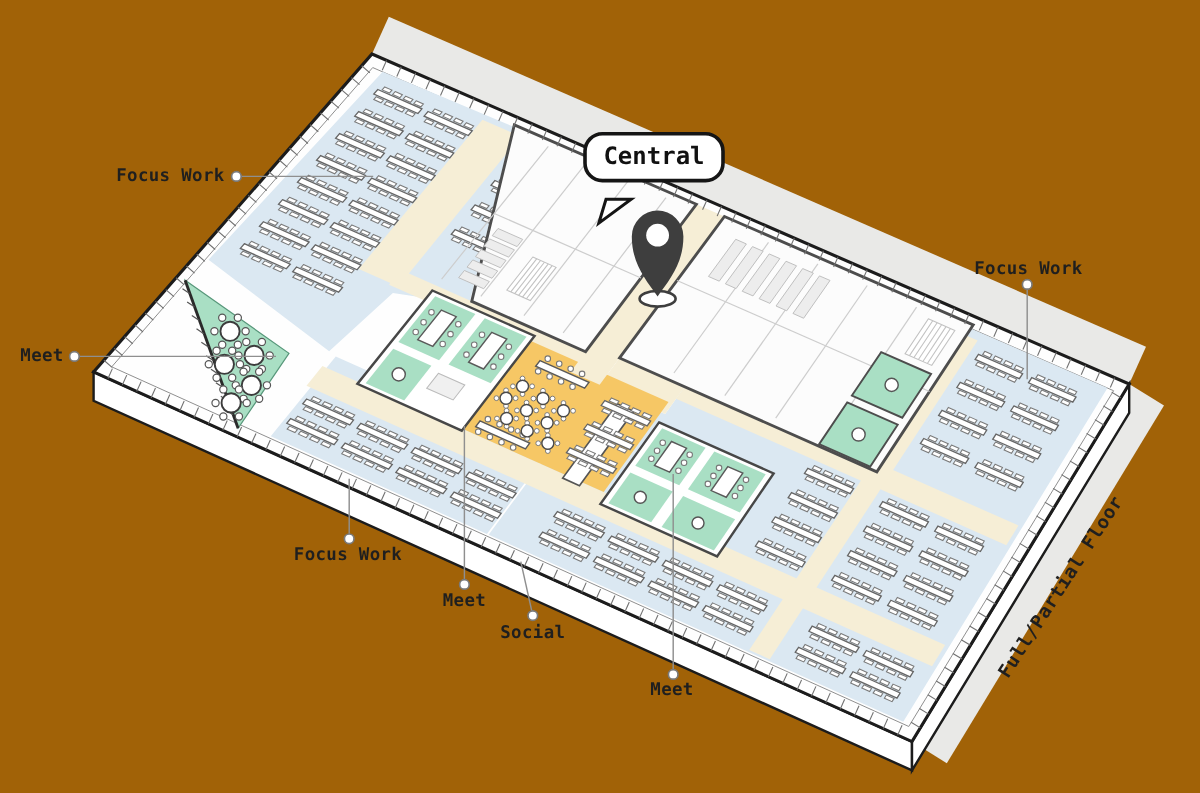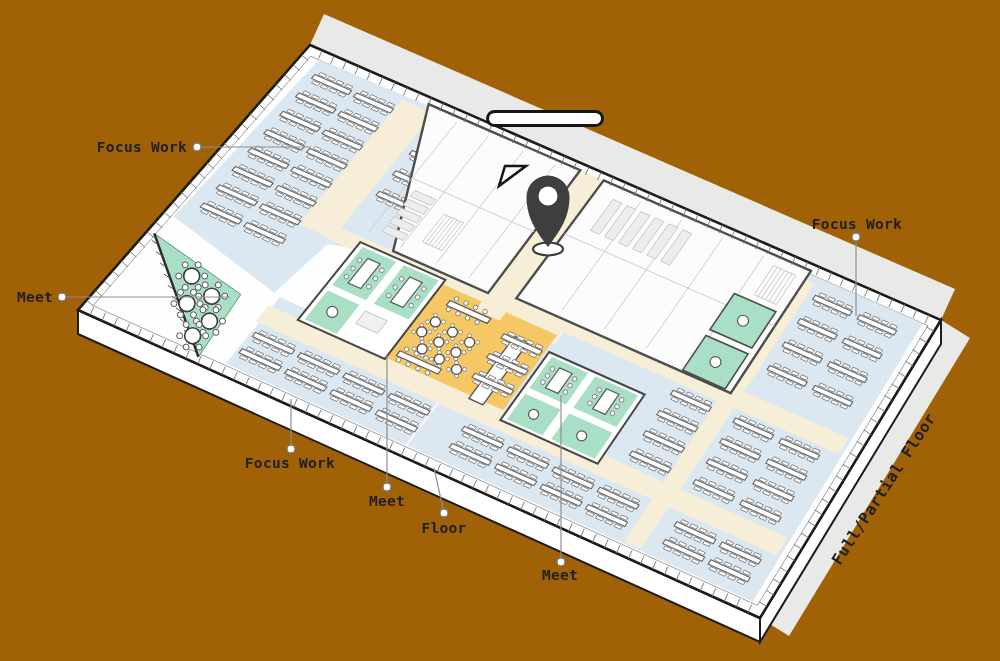"Central" span { html: none -> <span>Central</span> }
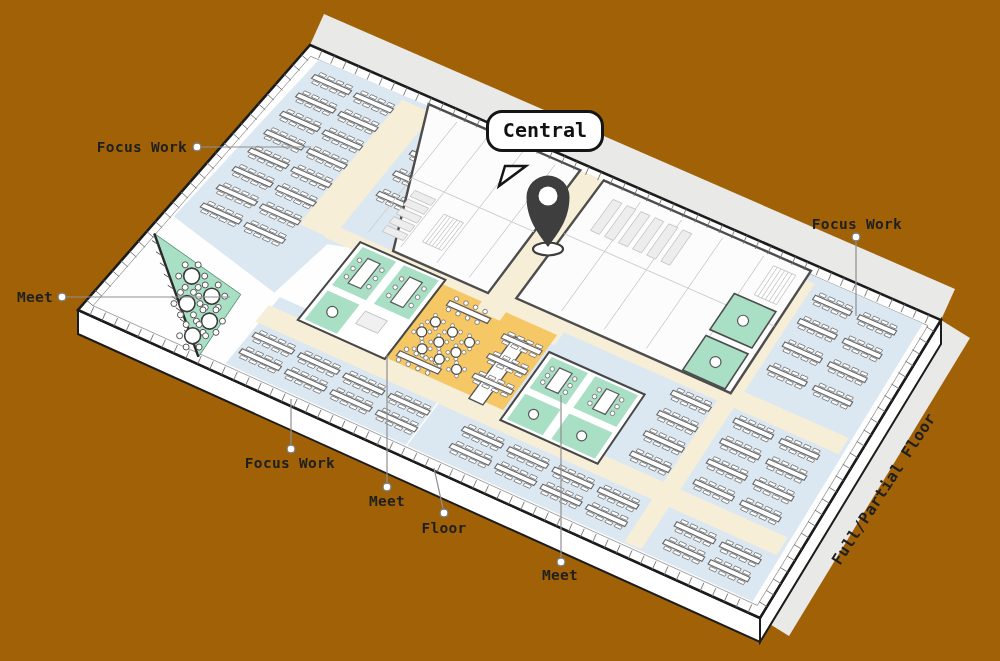"Floor" div.lbl { text: Floor -> Social }
